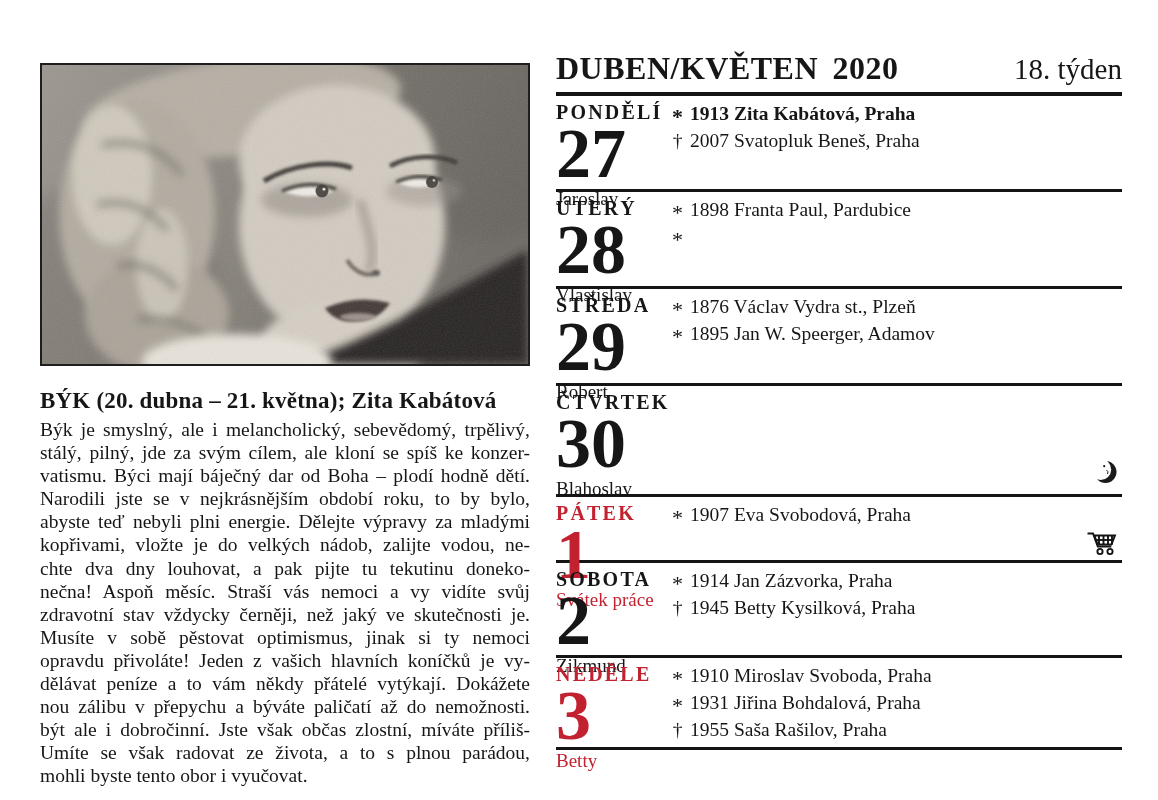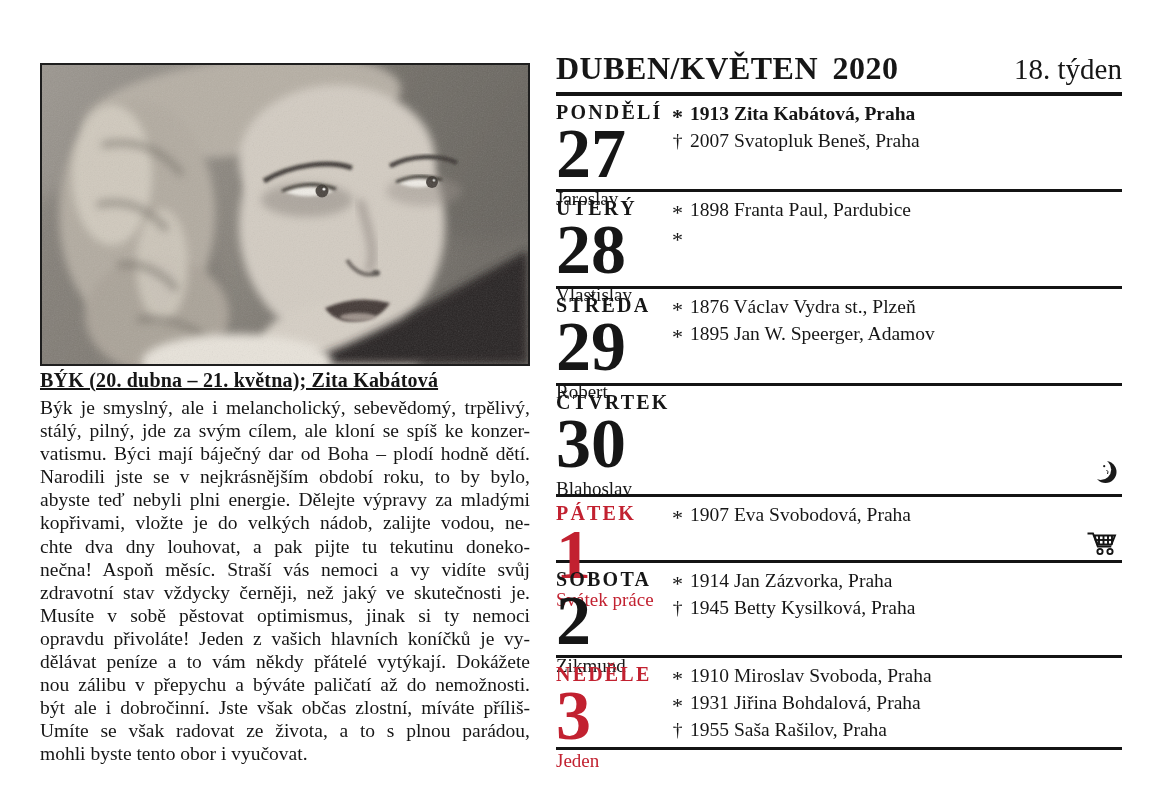"BÝK (20. dubna – 21." .caption { font-size: 20px -> 23px; margin-top: 3px -> 22px; text-decoration: underline -> none }
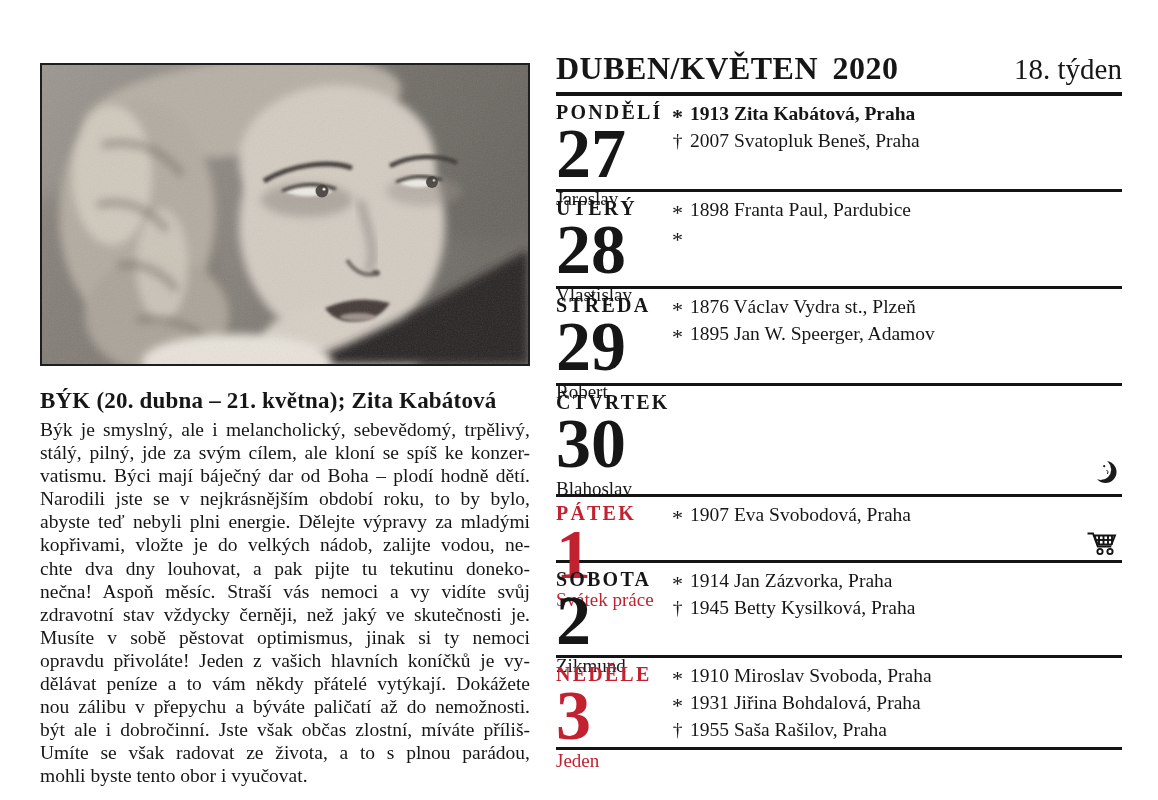"Jeden" div.day-nameday { text: Jeden -> Betty }
